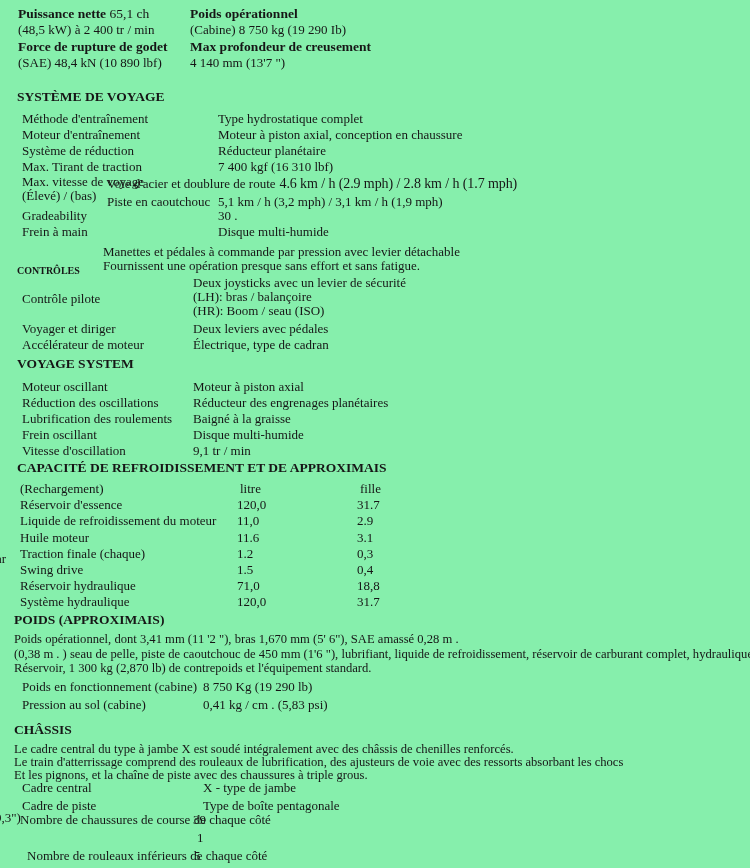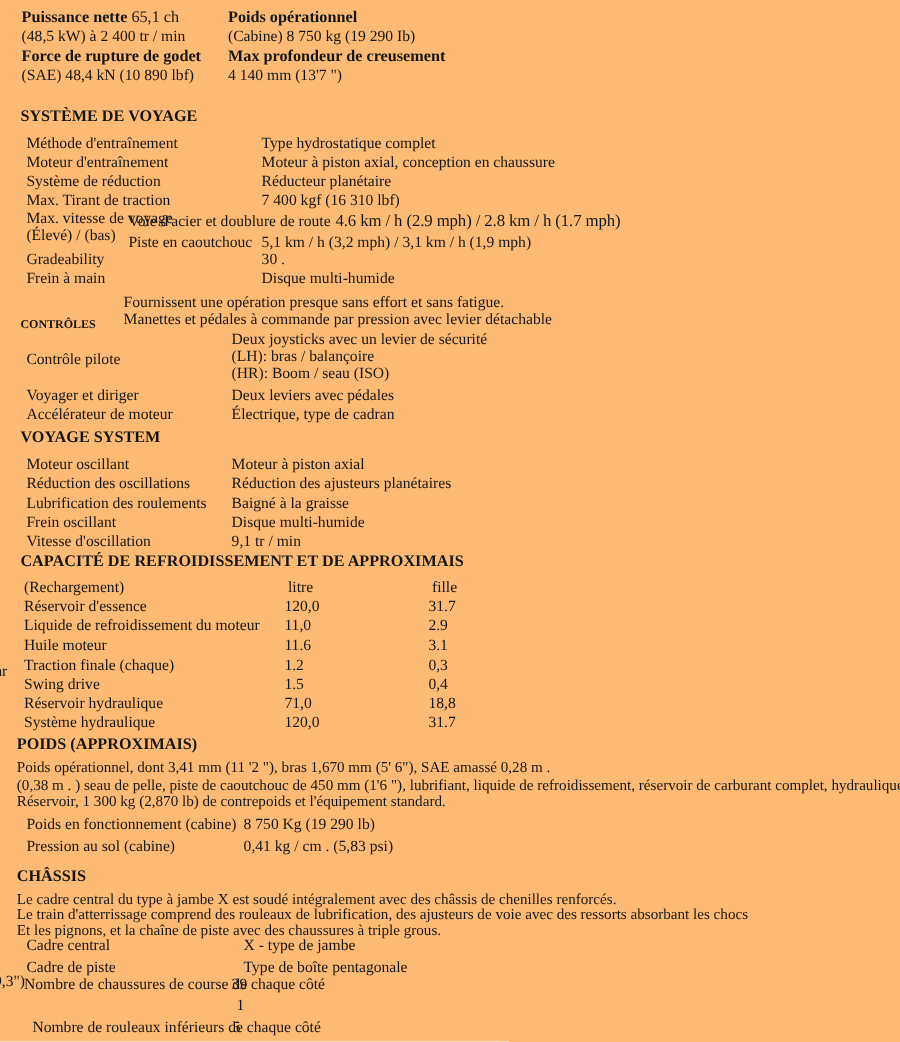"Puissance nette 65,1 ch" .page { background: #fdba74 -> #86efac }
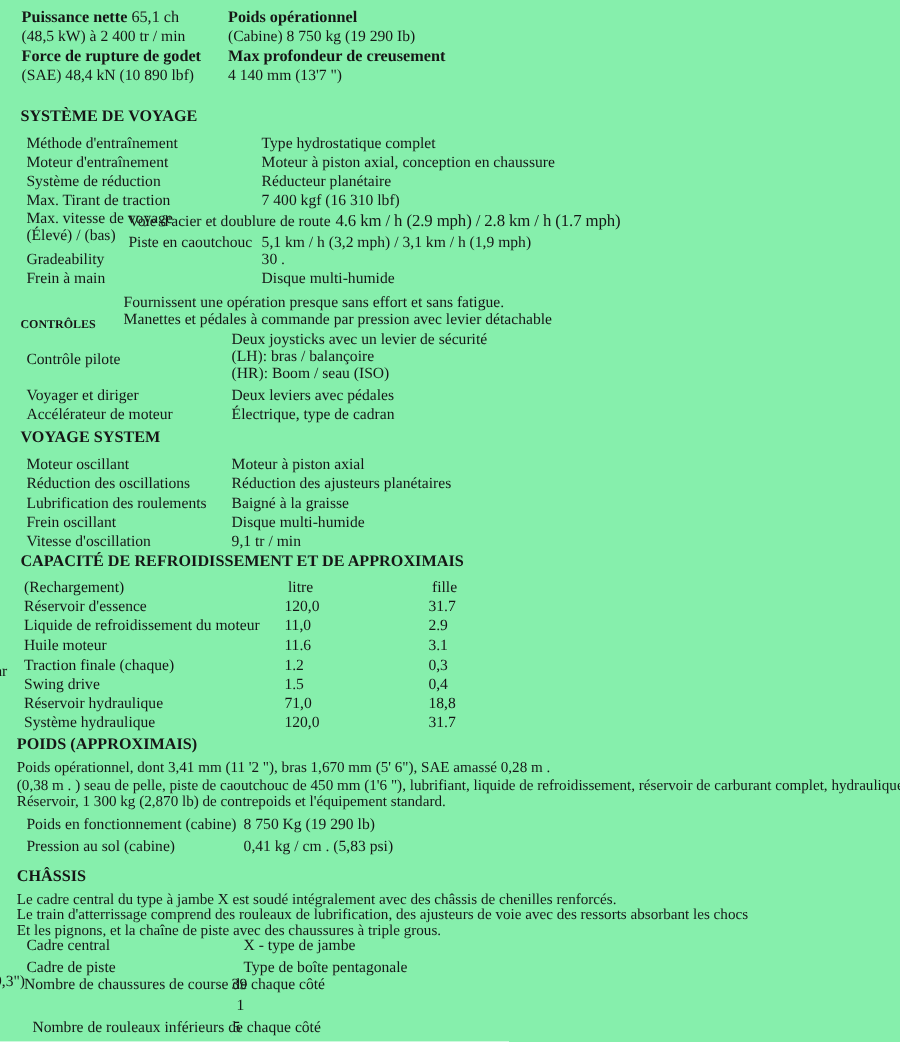"Fournissent une opération presque sans" div.nw { order: before "Manettes et pédales à commande" -> after "Manettes et pédales à commande" }
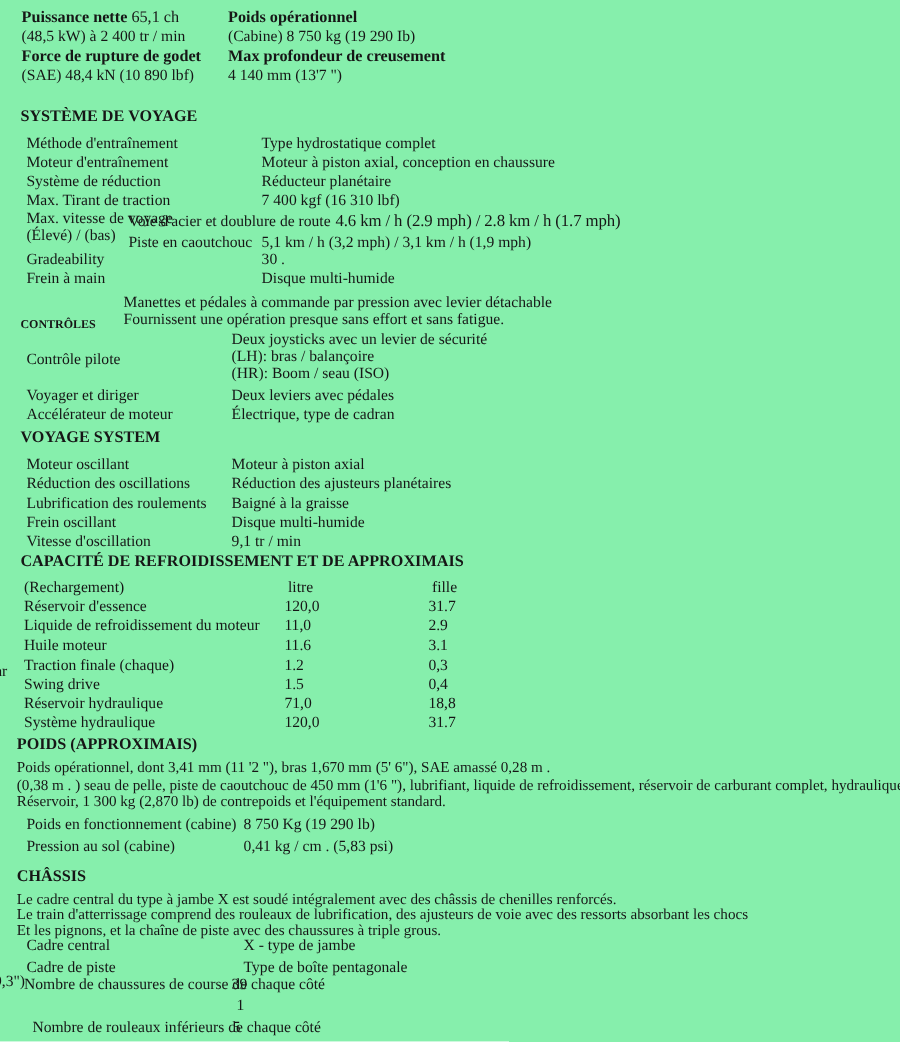"Réduction des ajusteurs planétaires" span { text: Réduction des ajusteurs -> Réducteur des engrenages }
